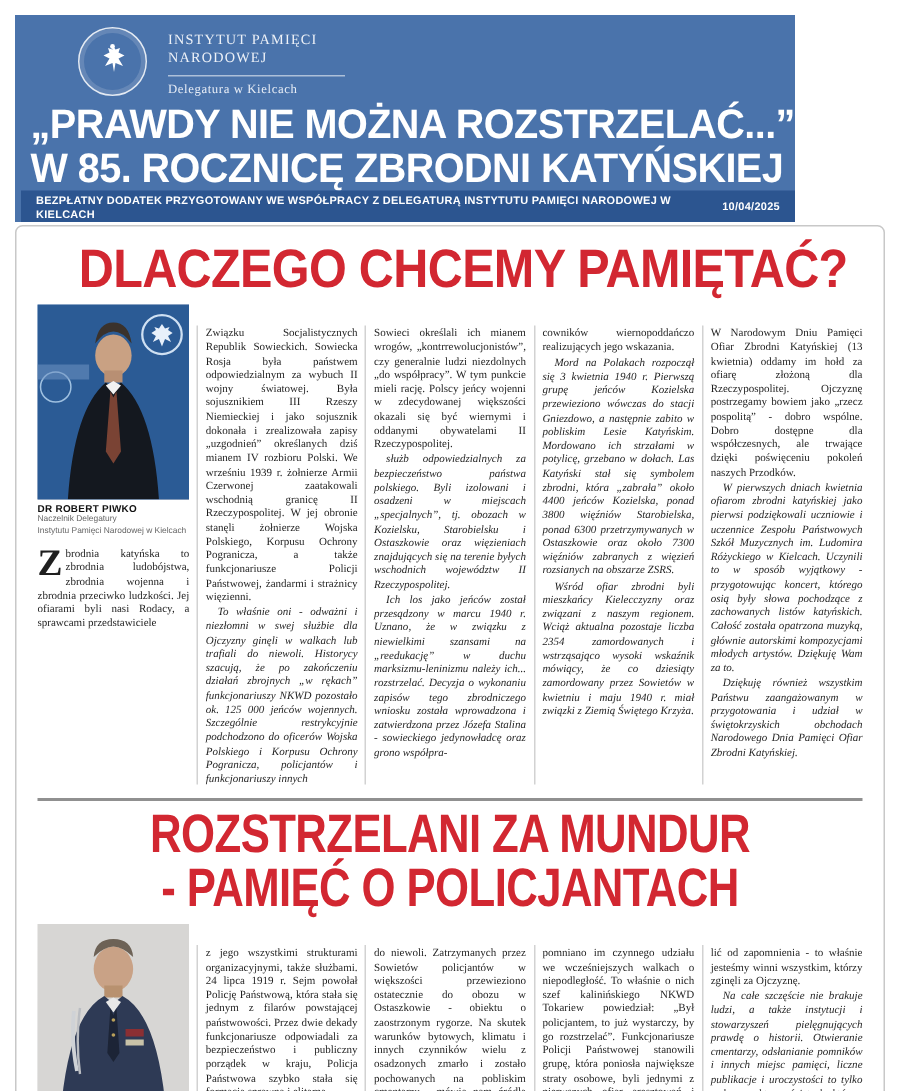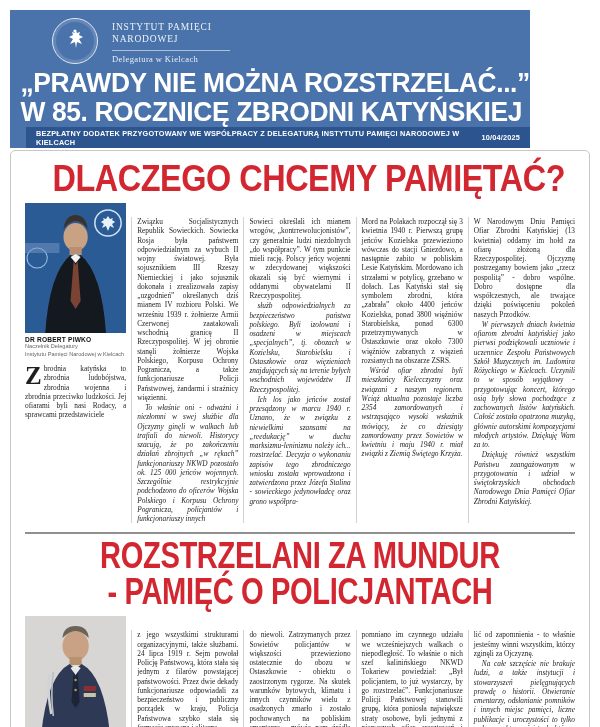"BEZPŁATNY DODATEK PRZYGOTOWANY WE" .strip { left: 16px -> 4px }
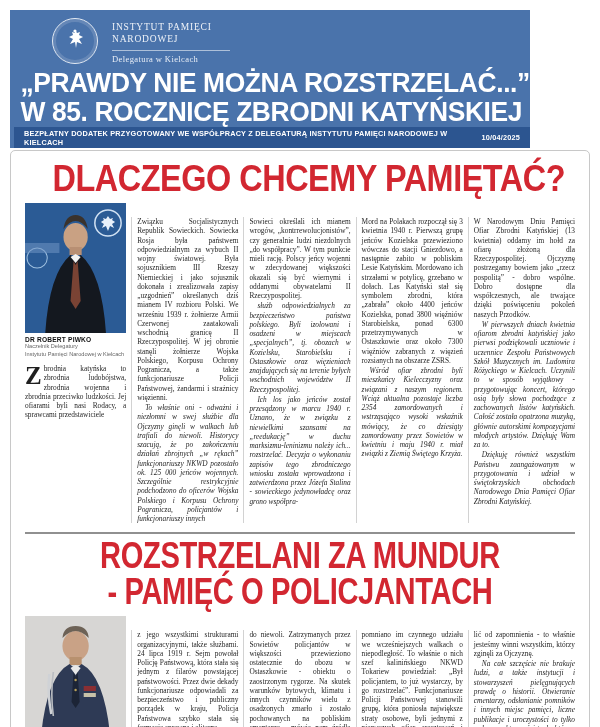"cowników wiernopoddańczo realizujących" p.para { html: none -> <p>cowników wiernopoddańczo realizujących jego wskazania.</p> }
